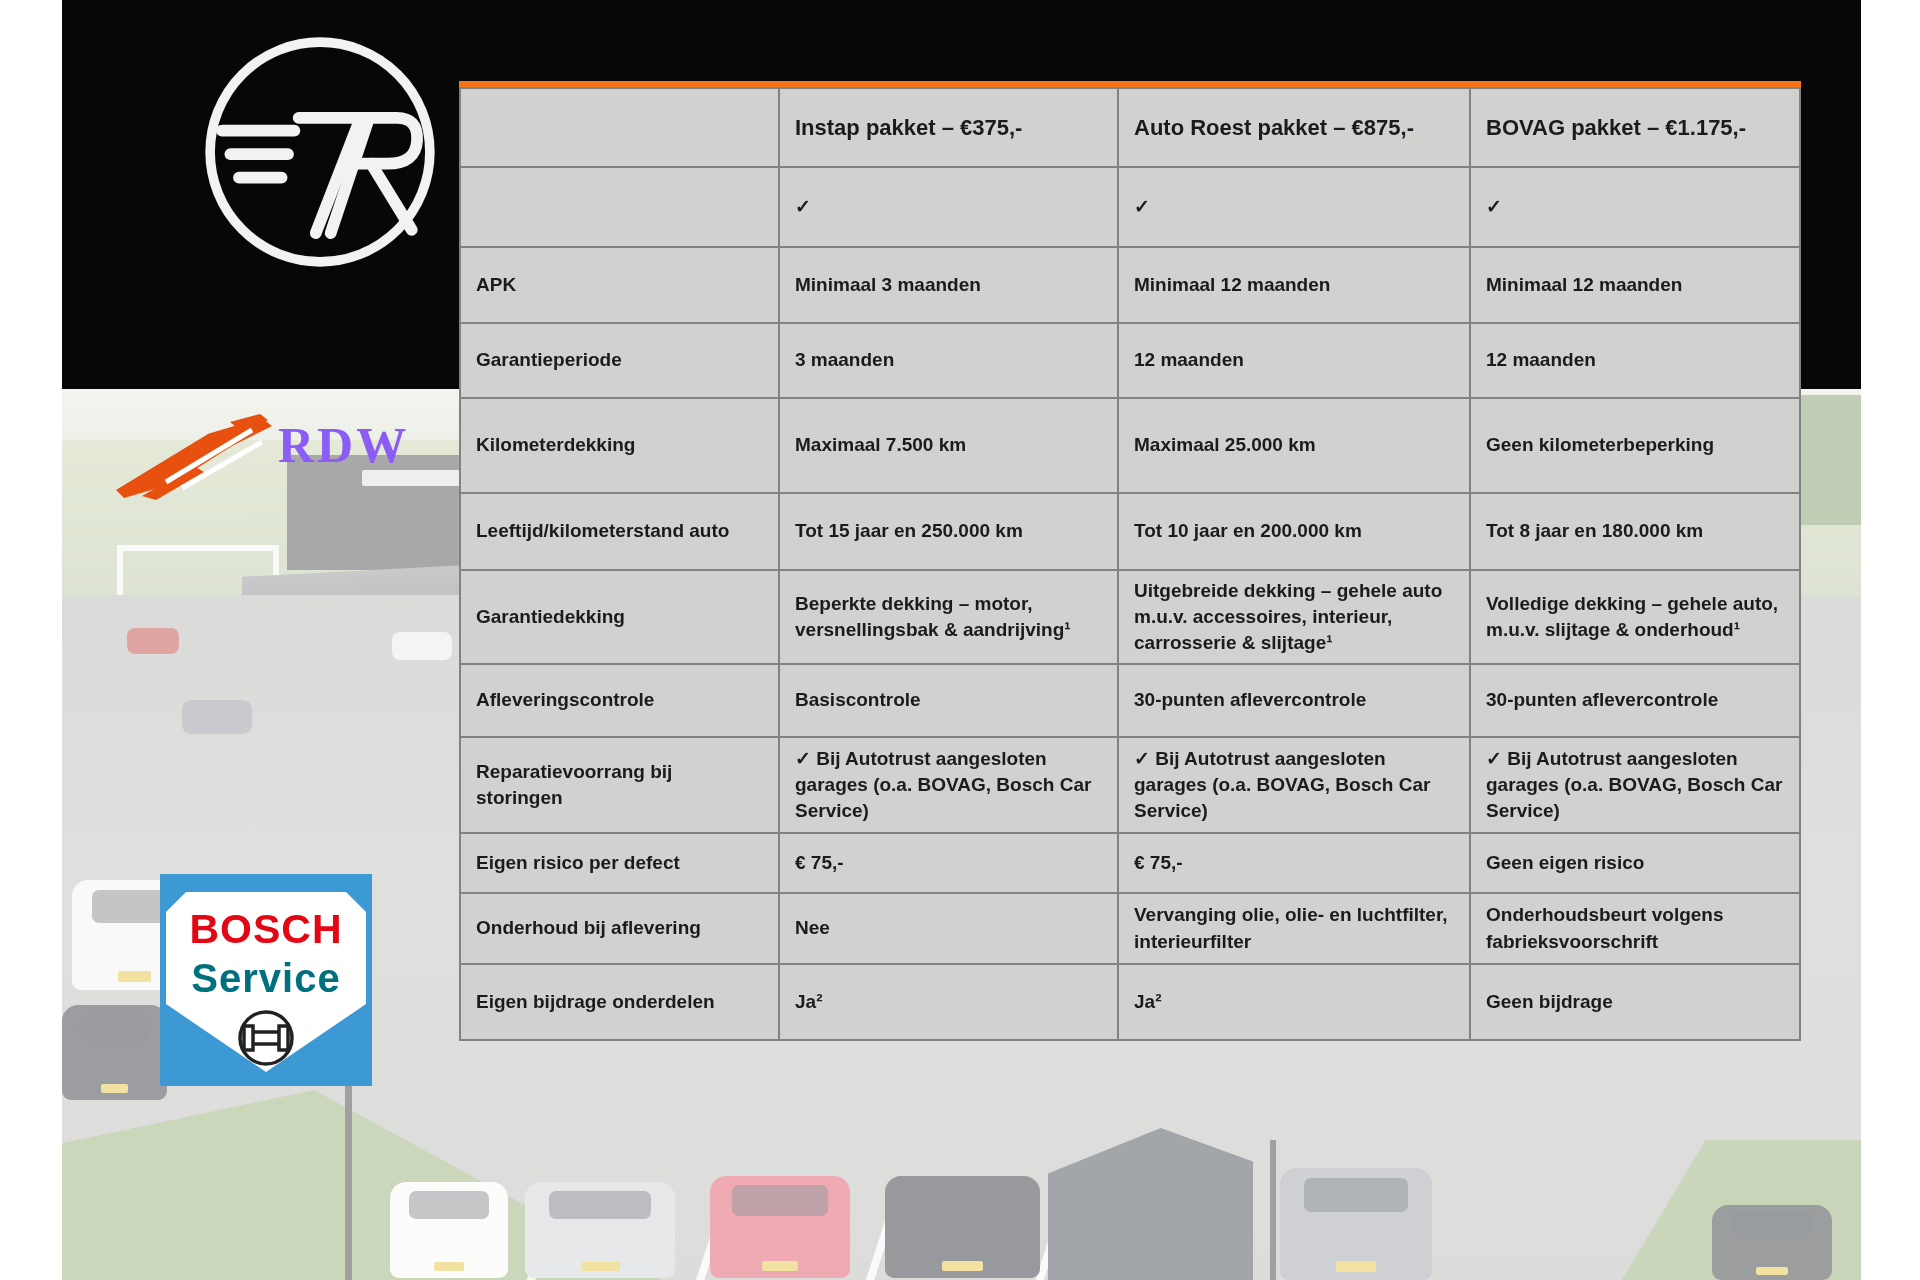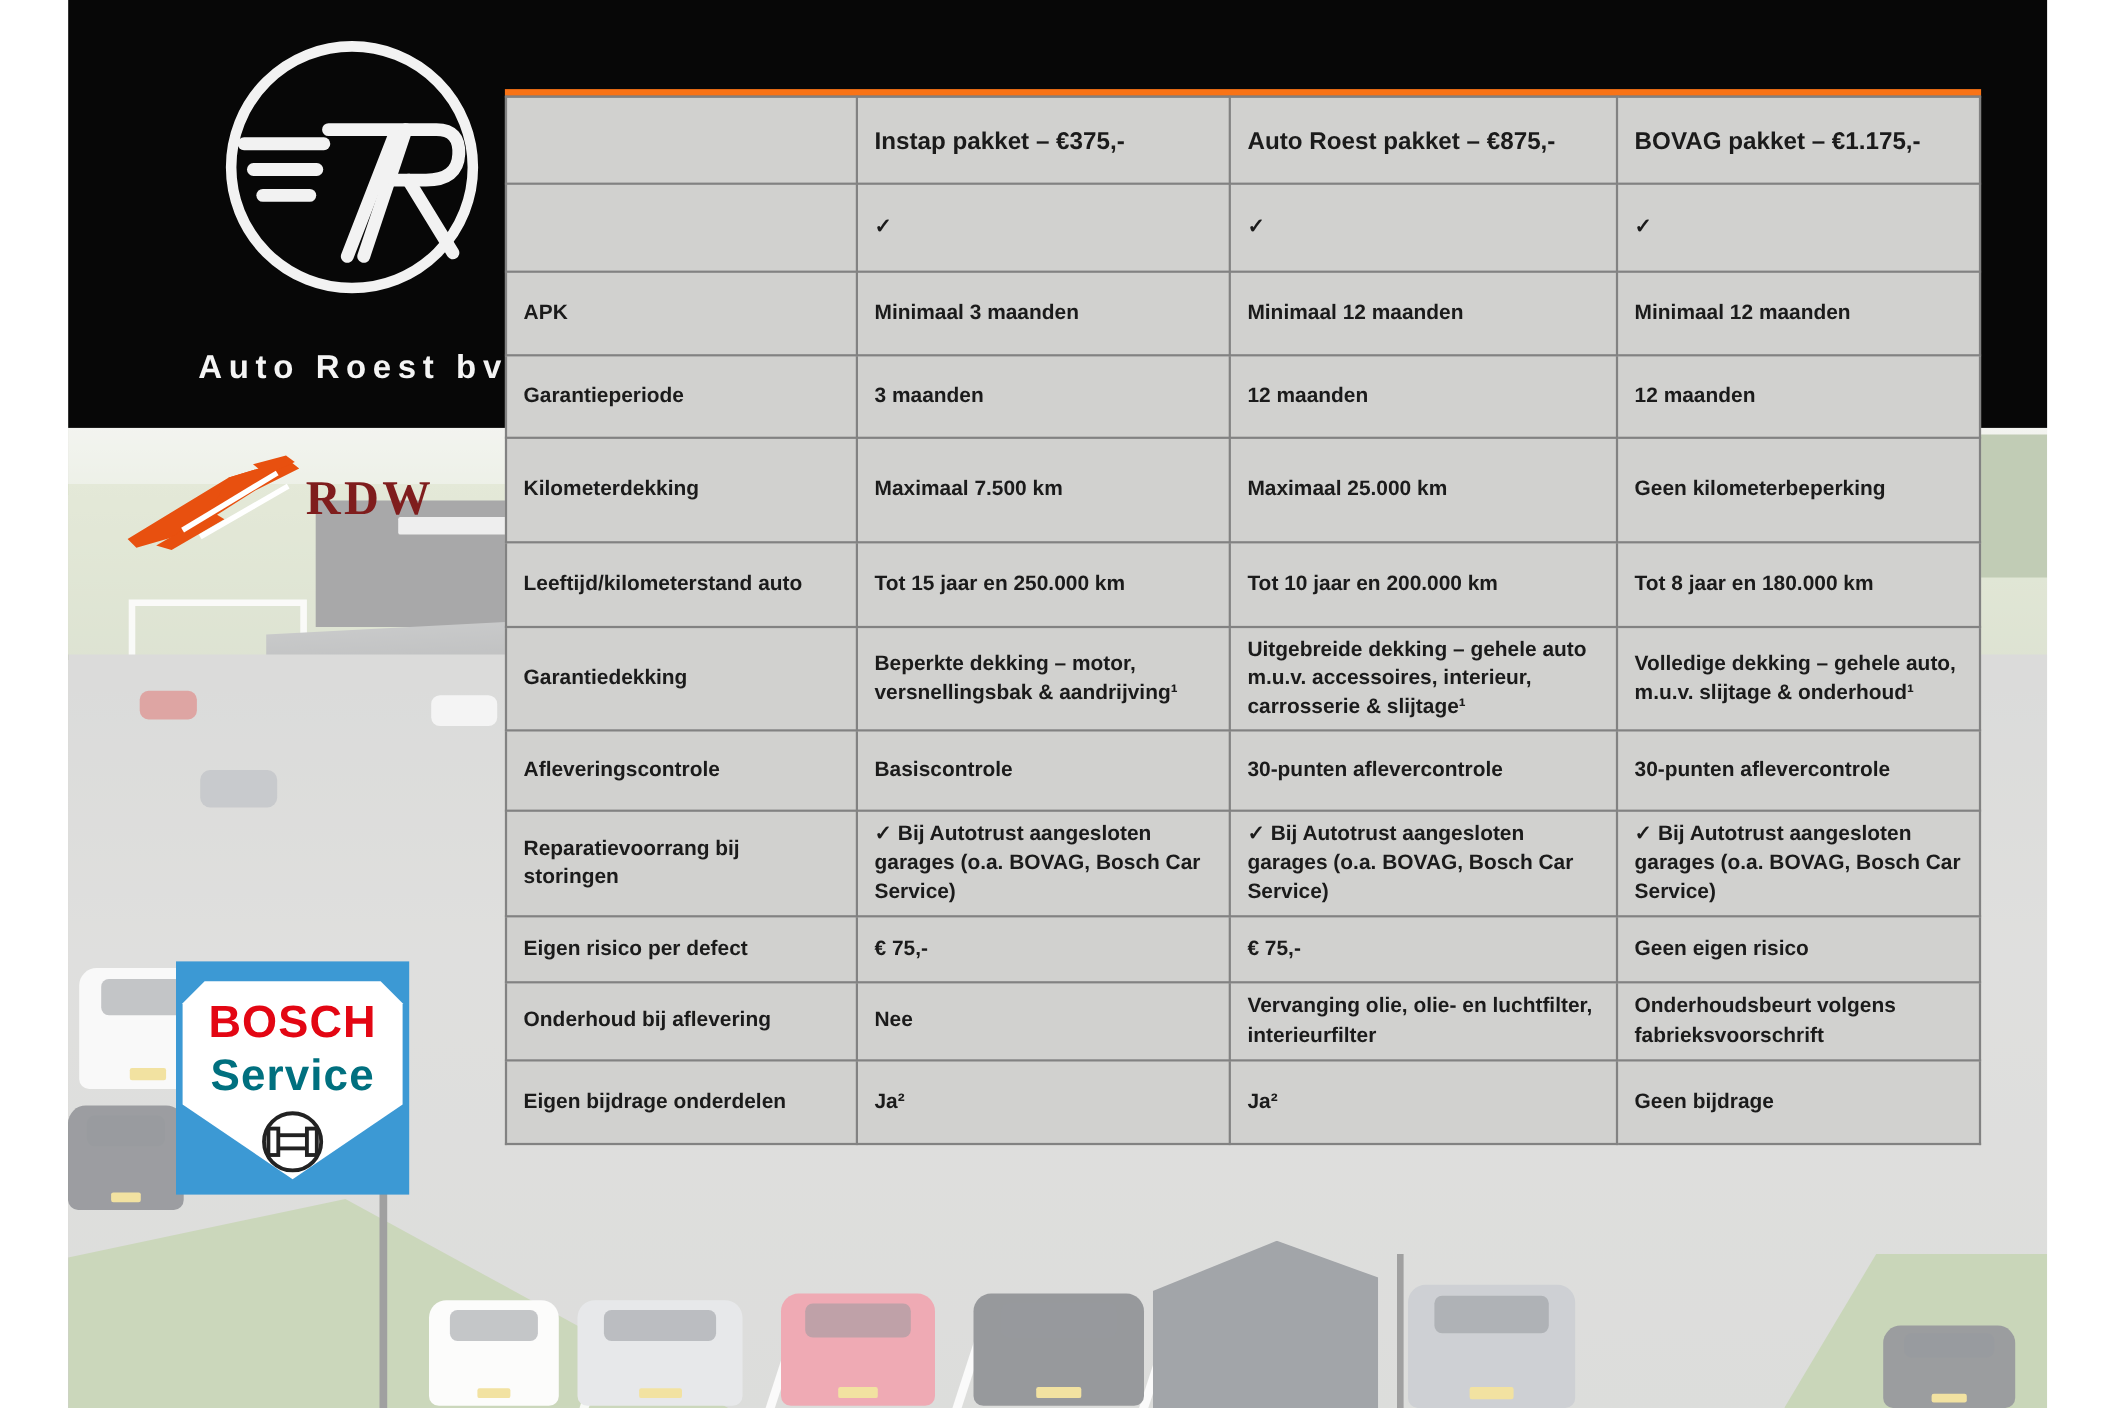"Auto Roest bv" div.dealer-name { html: <div>Auto Roest bv</div> -> none }
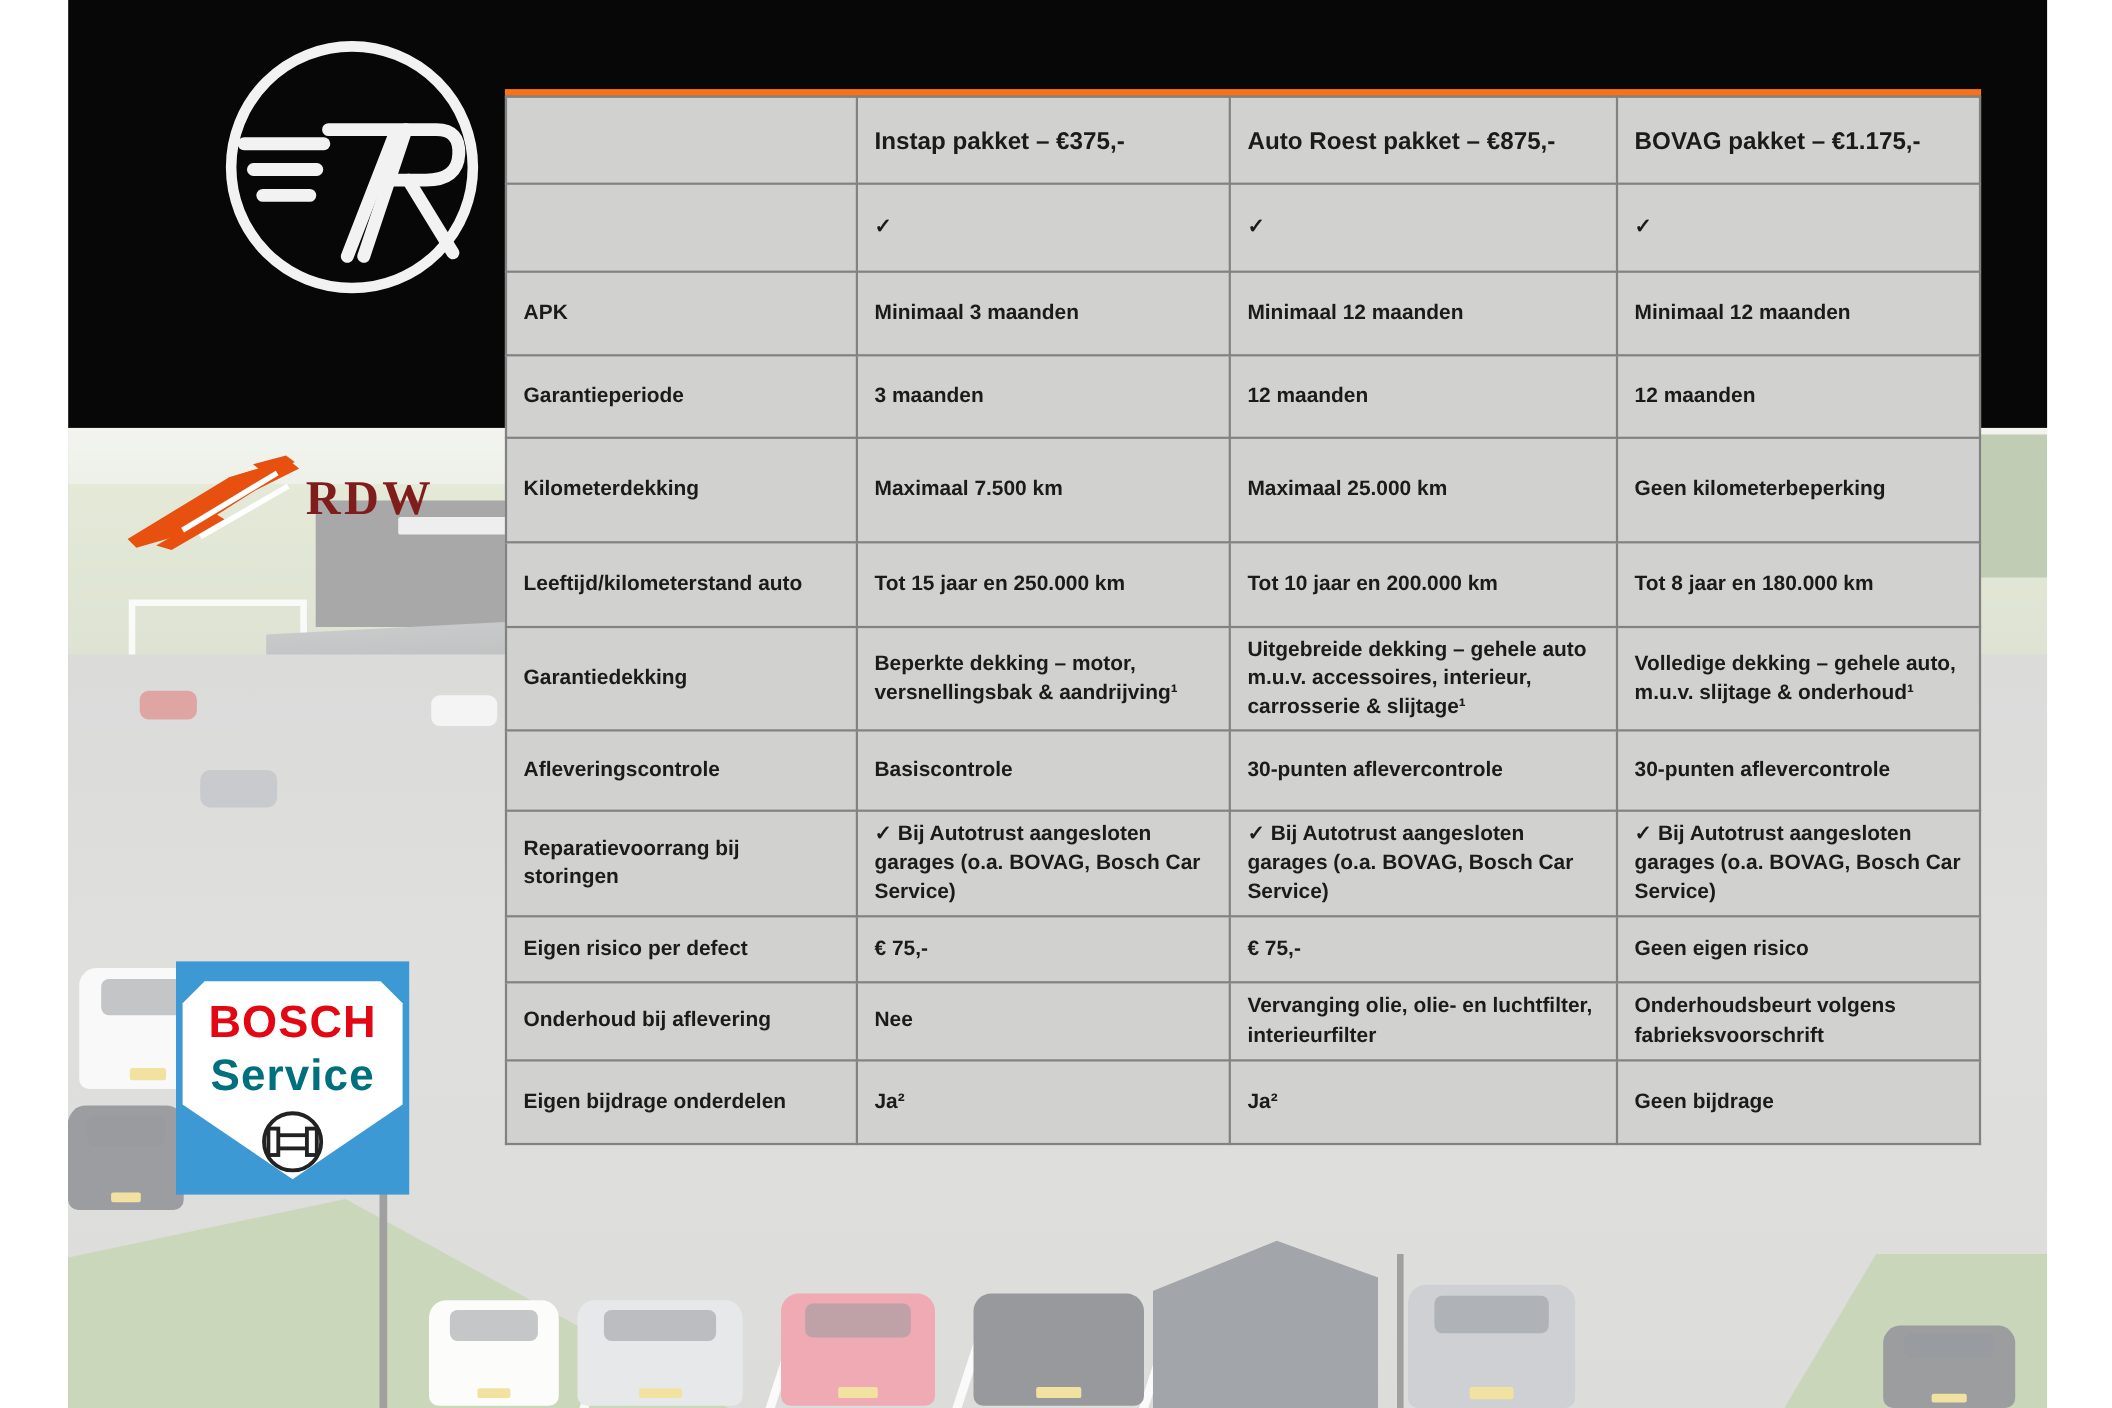"RDW" .rdw-text { color: #7f1d1d -> #8b5cf6; font-size: 44px -> 50px; top: 15px -> 4px }
